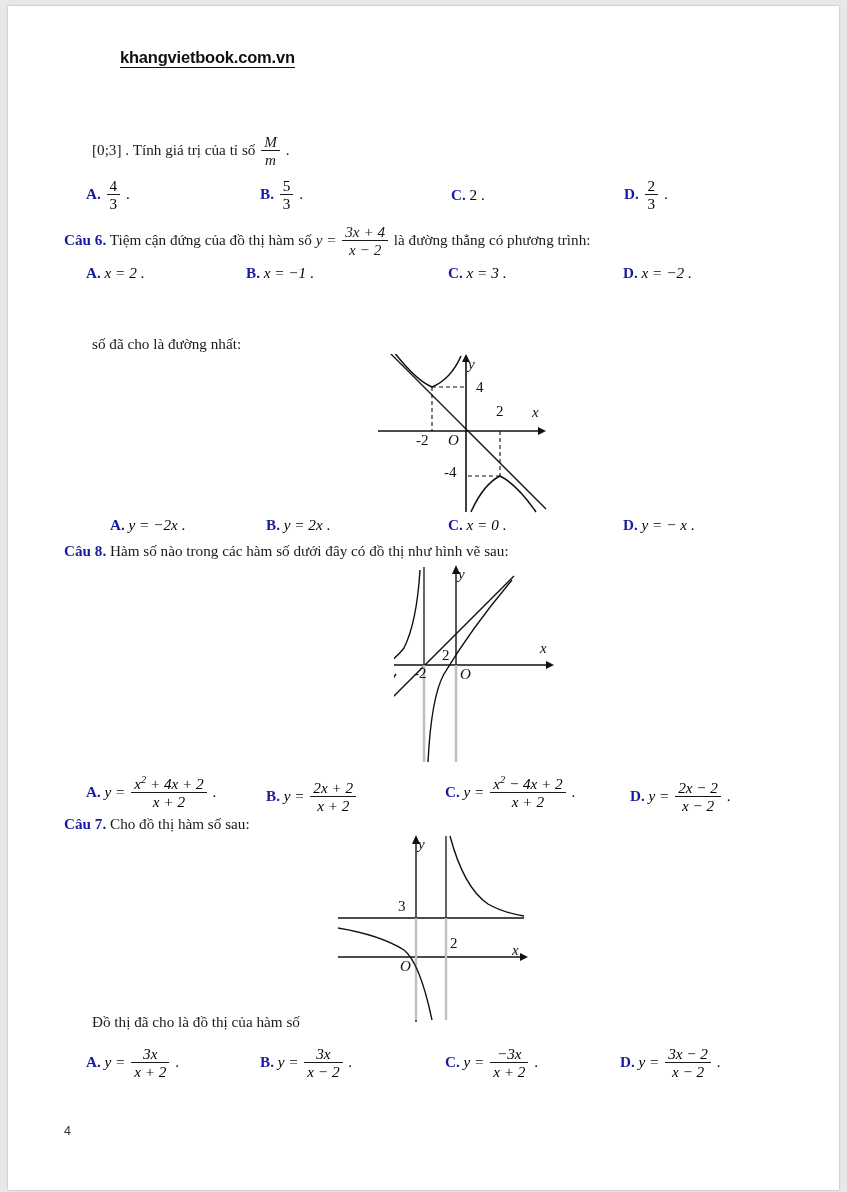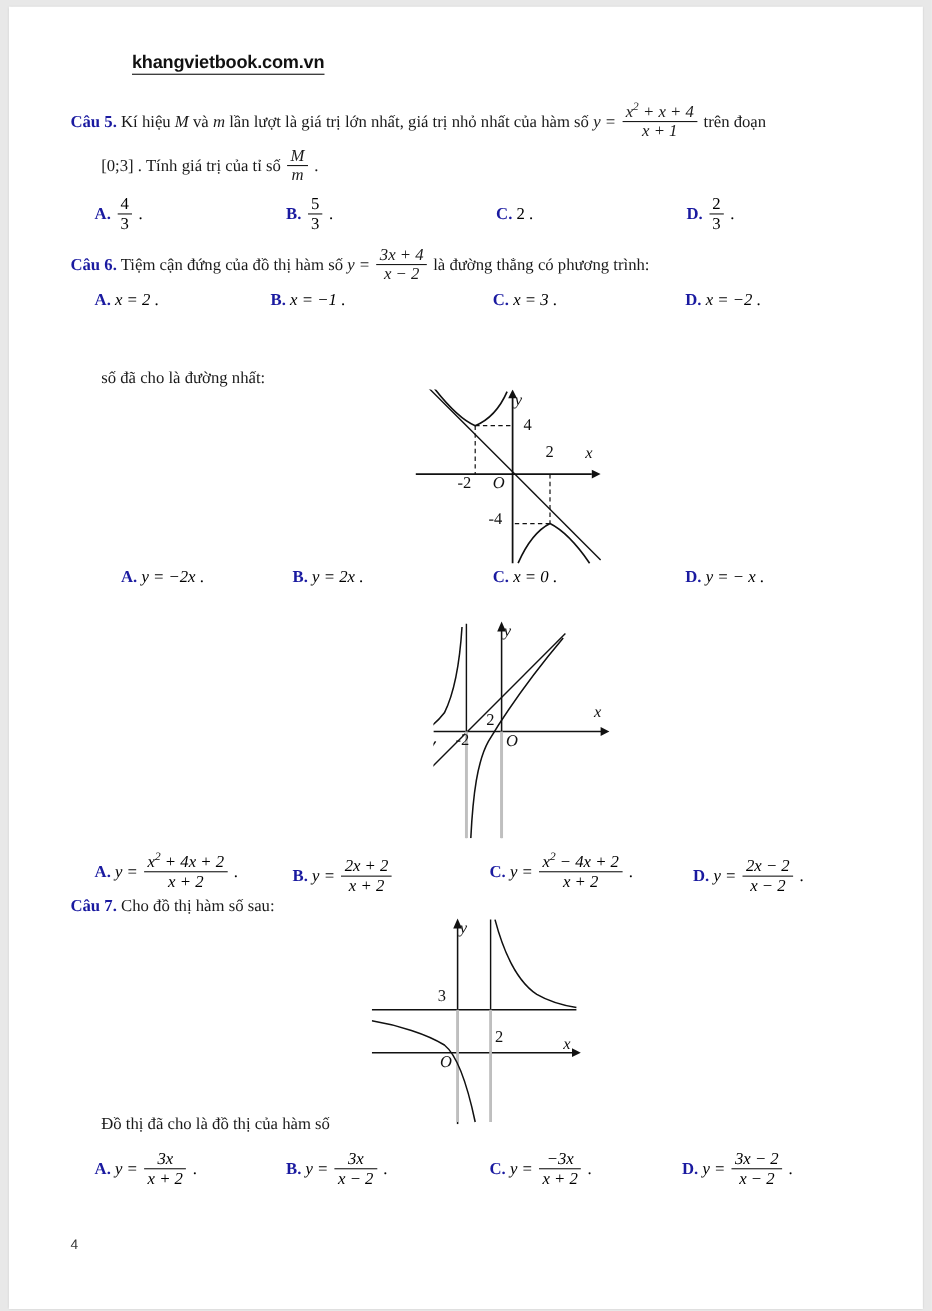"Câu 5. Kí hiệu M" div.qline { html: <div> <span>Câu 5.</span> <span>Kí hiệu</span> <i>M</i> <span>và</span> <i>m</i> <span>lần lượt là giá trị lớn nhất, giá trị nhỏ nhất của hàm số</span> <i>y =</i> <span> <i>x<sup>2</sup> + x + 4</i> <i>x + 1</i> </span> <span>trên đoạn</span> </div> -> none }
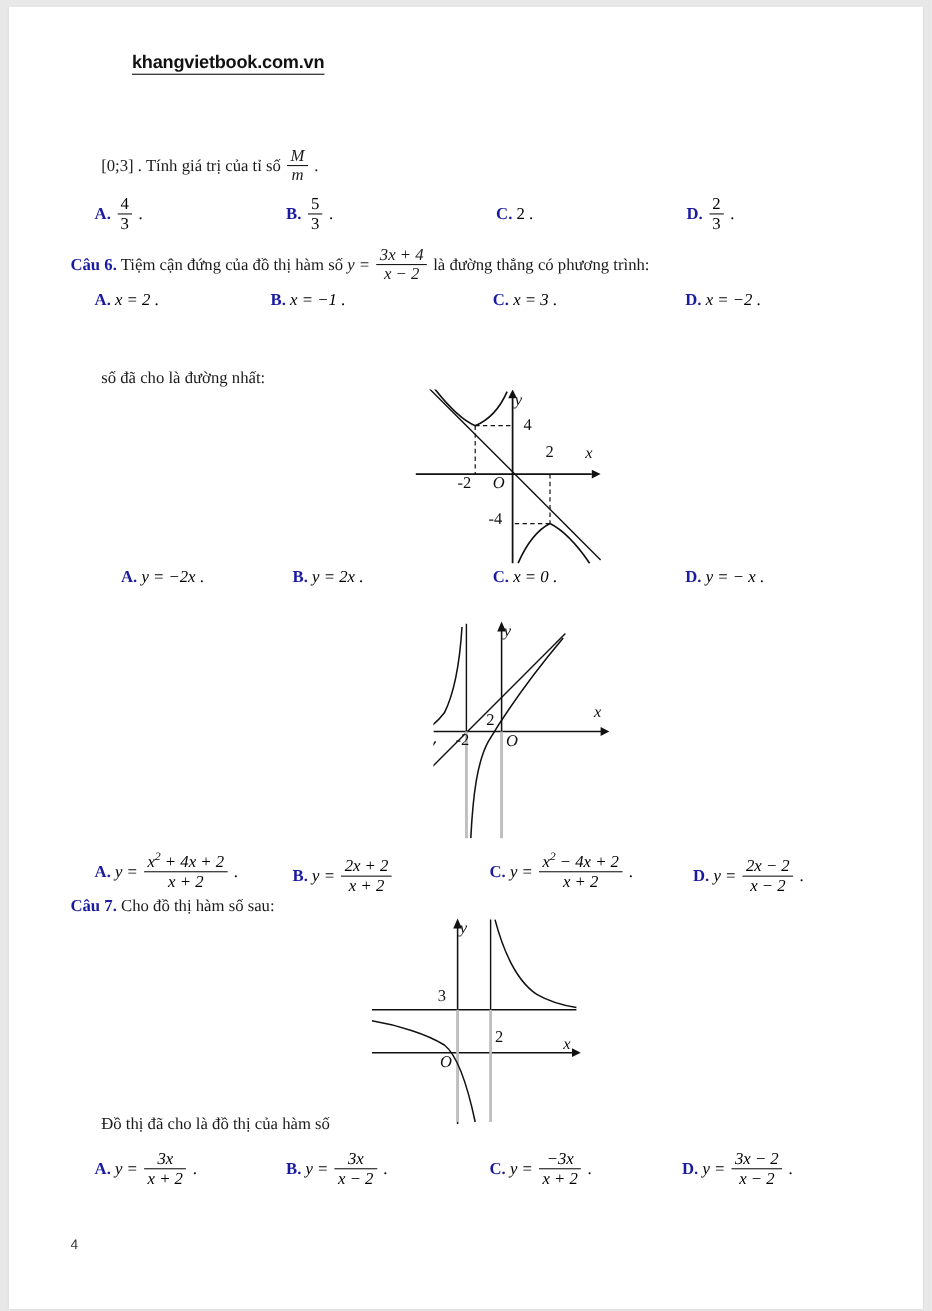"Câu 8. Hàm số nào" div.qline { html: none -> <div> <span>Câu 8.</span> <span>Hàm số nào trong các hàm số dưới đây có đồ thị như hình vẽ sau:</span> </div> }
